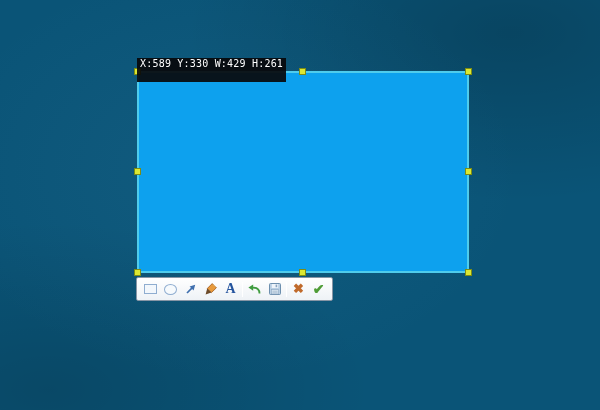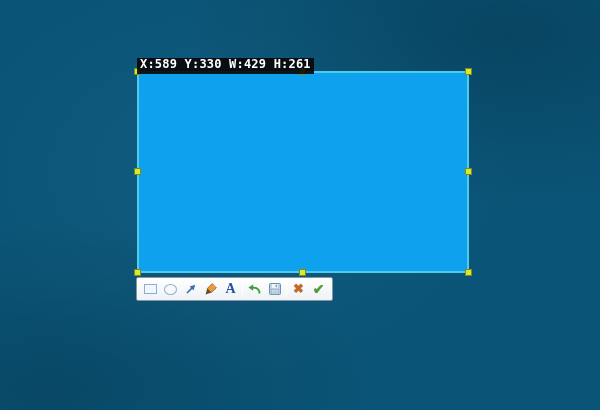"X:589 Y:330 W:429 H:261" .size-label { font-size: 12px -> 10px; font-weight: bold -> none; height: 16px -> 24px }
